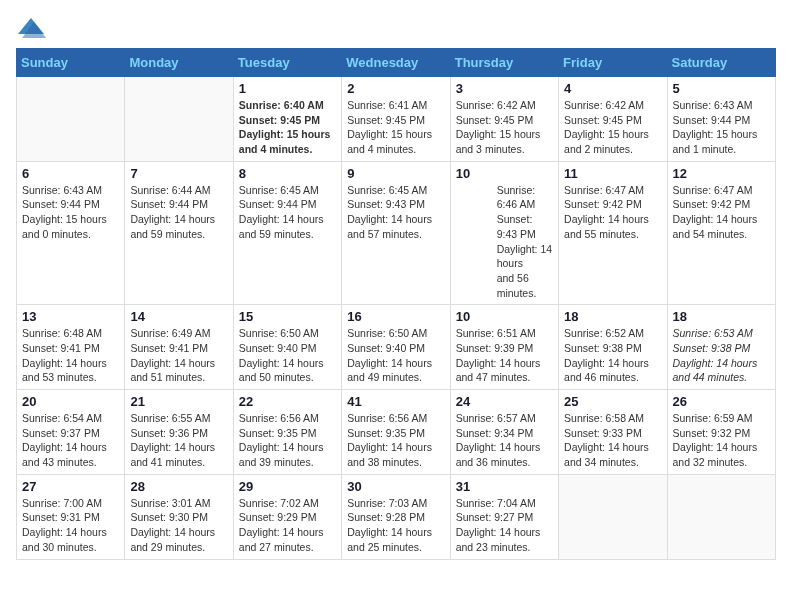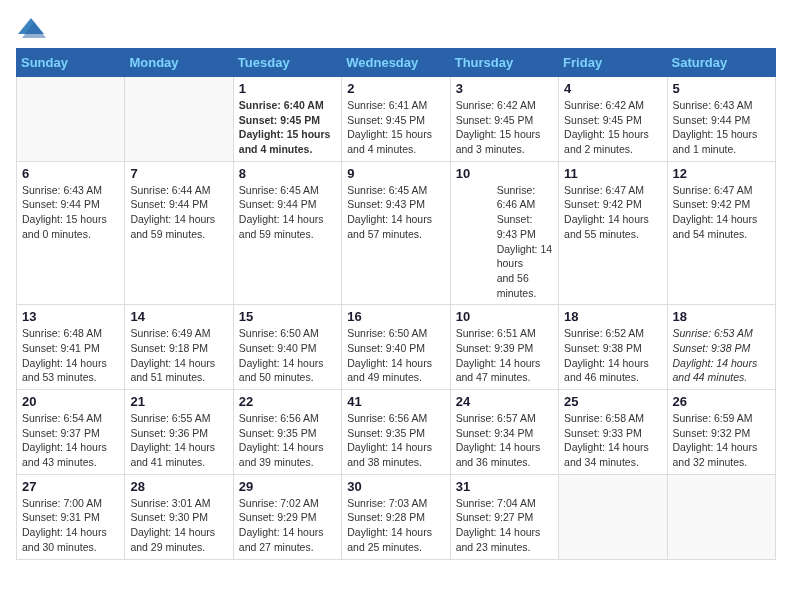"Sunrise: 6:49 AM" div.day-info { text: 9:18 -> 9:41 }
